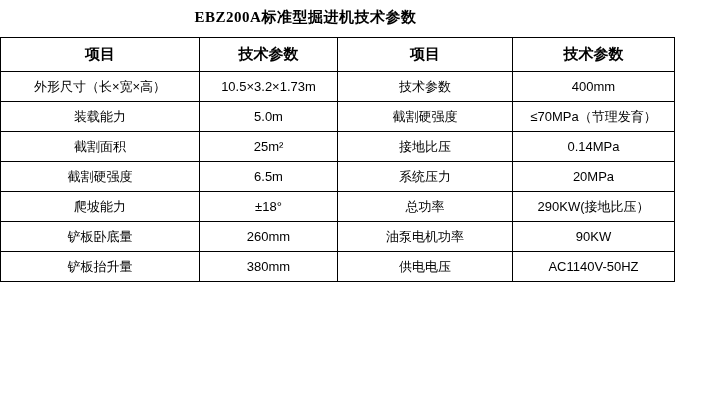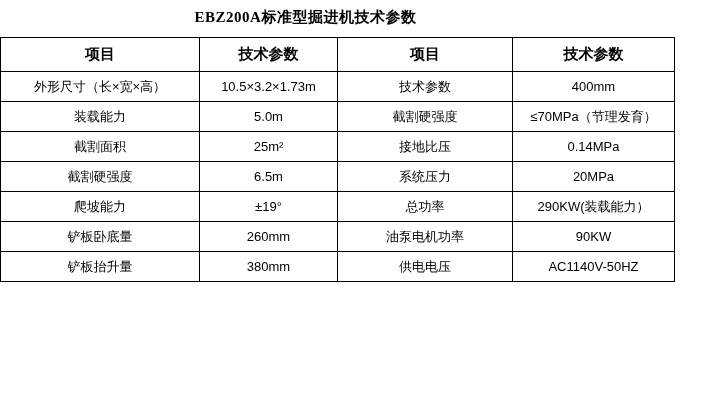"±19°" td { text: 19 -> 18 }
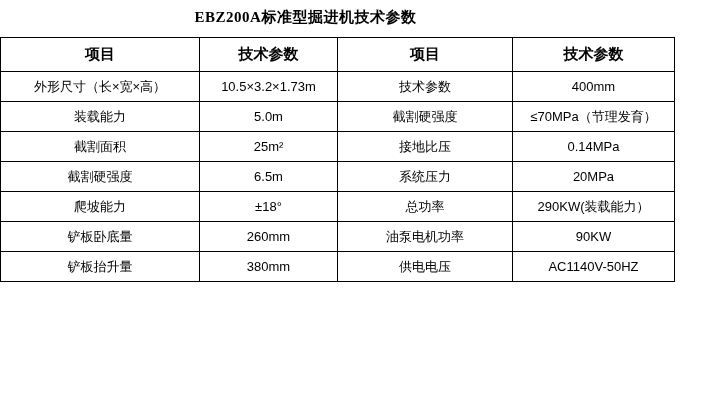"290KW(装载能力）" td { text: 装载能力 -> 接地比压 }
